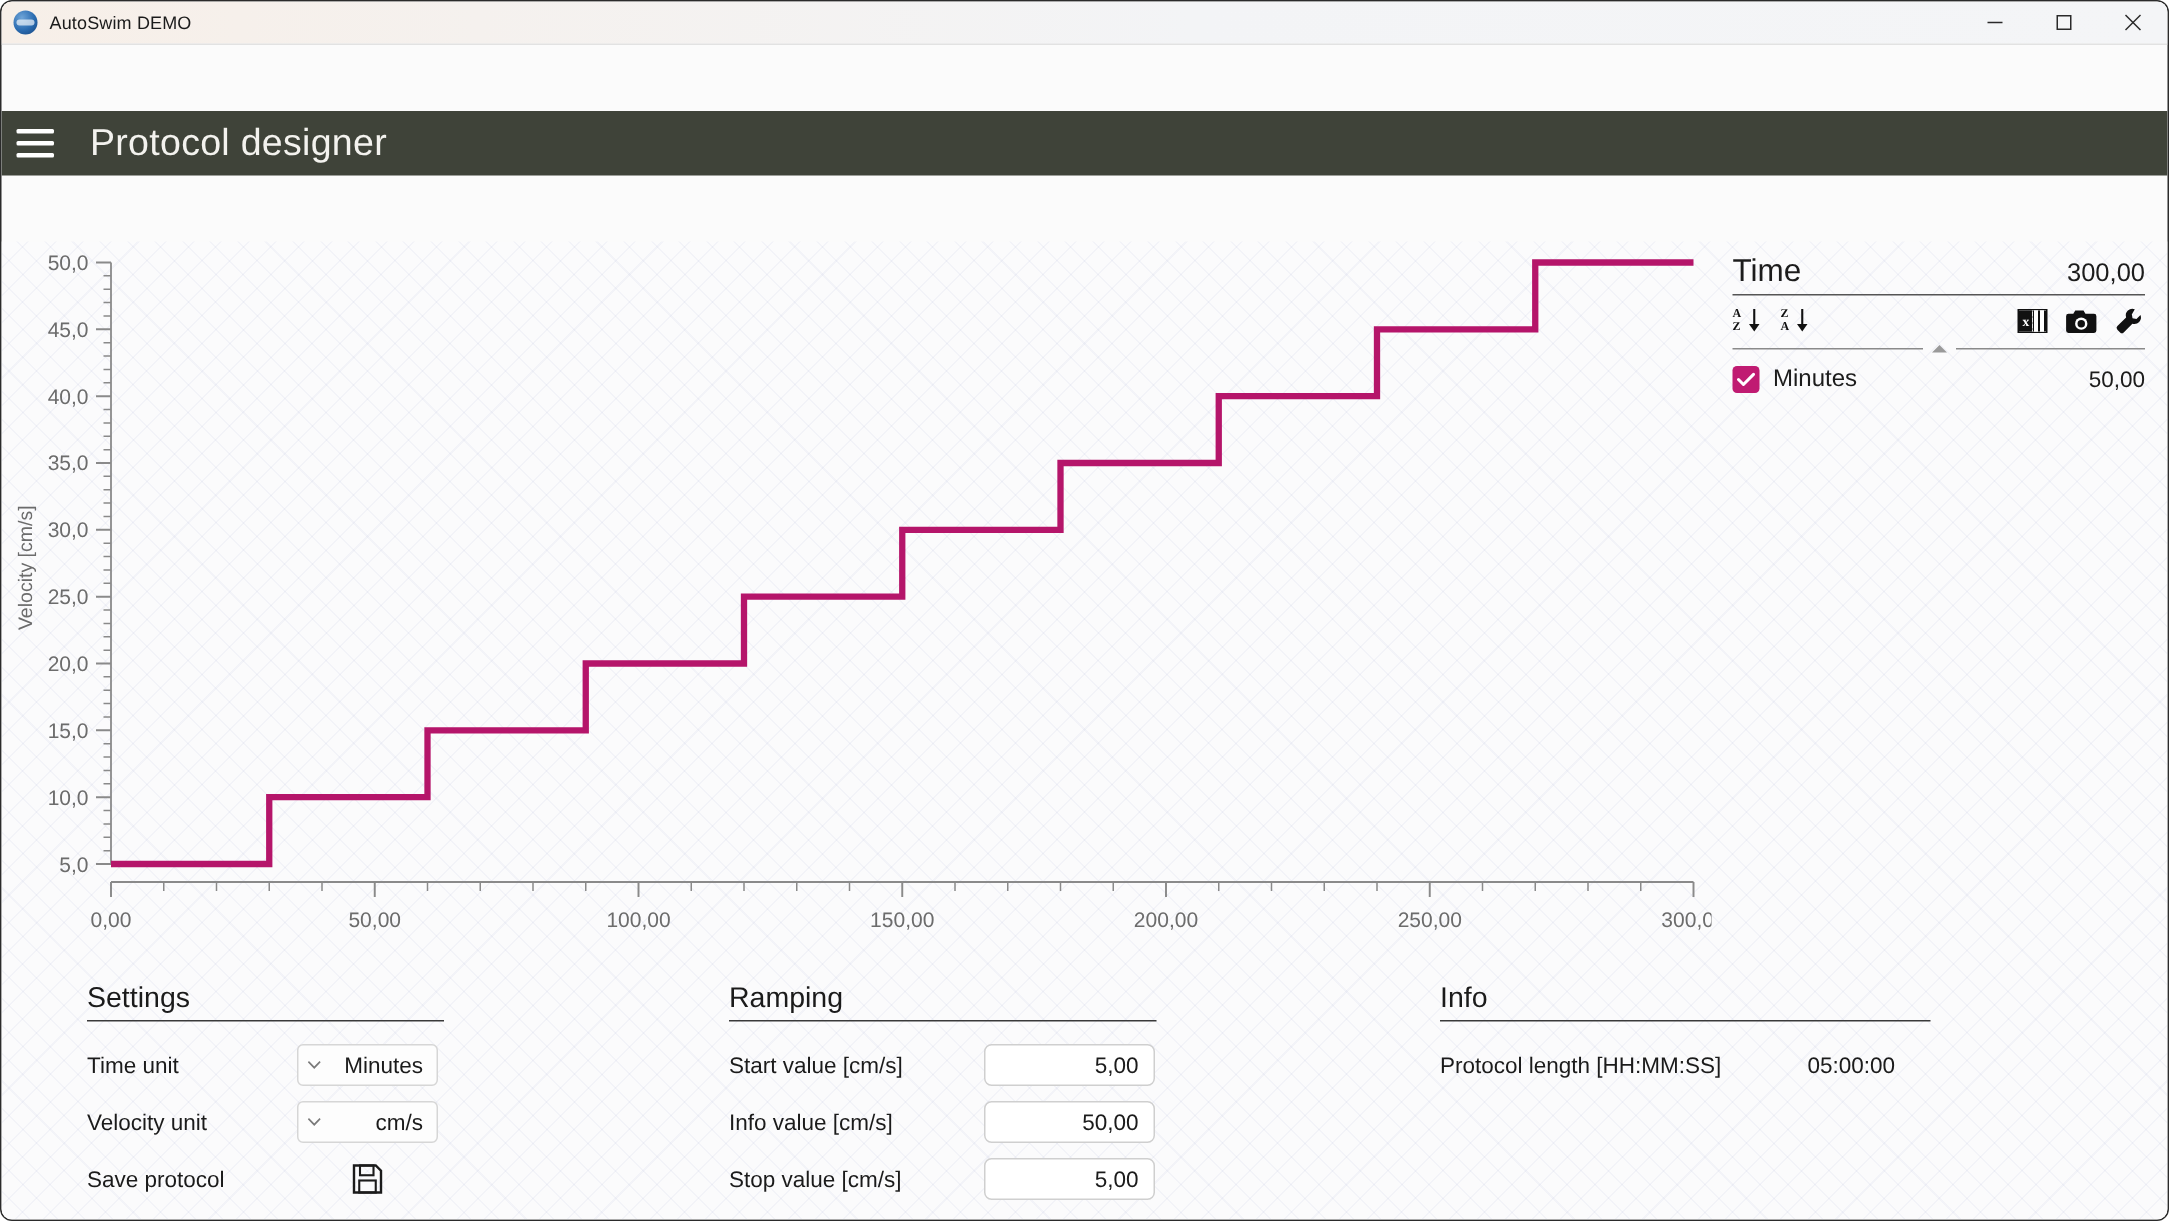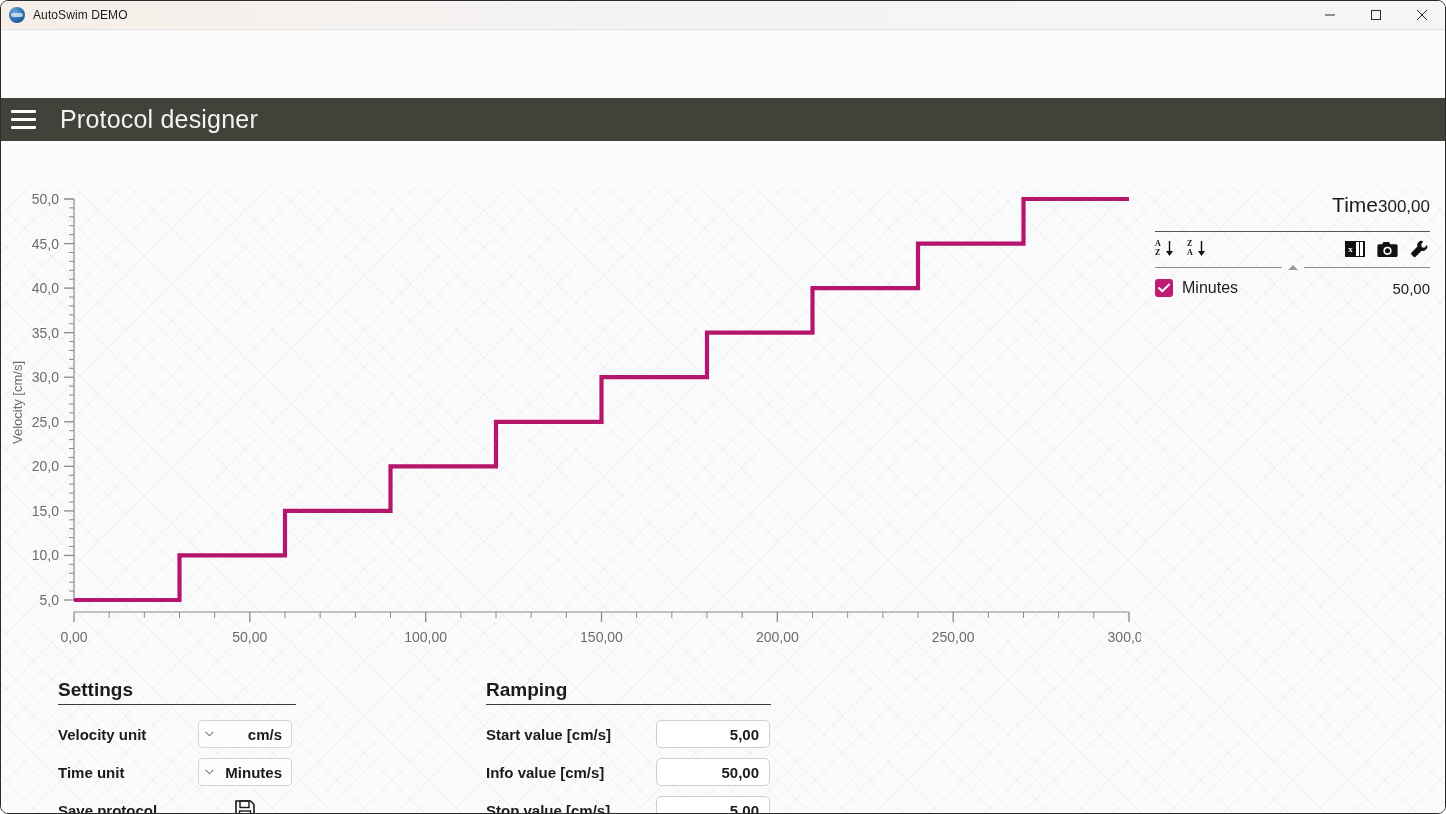"Protocol designer" .appbar { margin-top: 24px -> none }
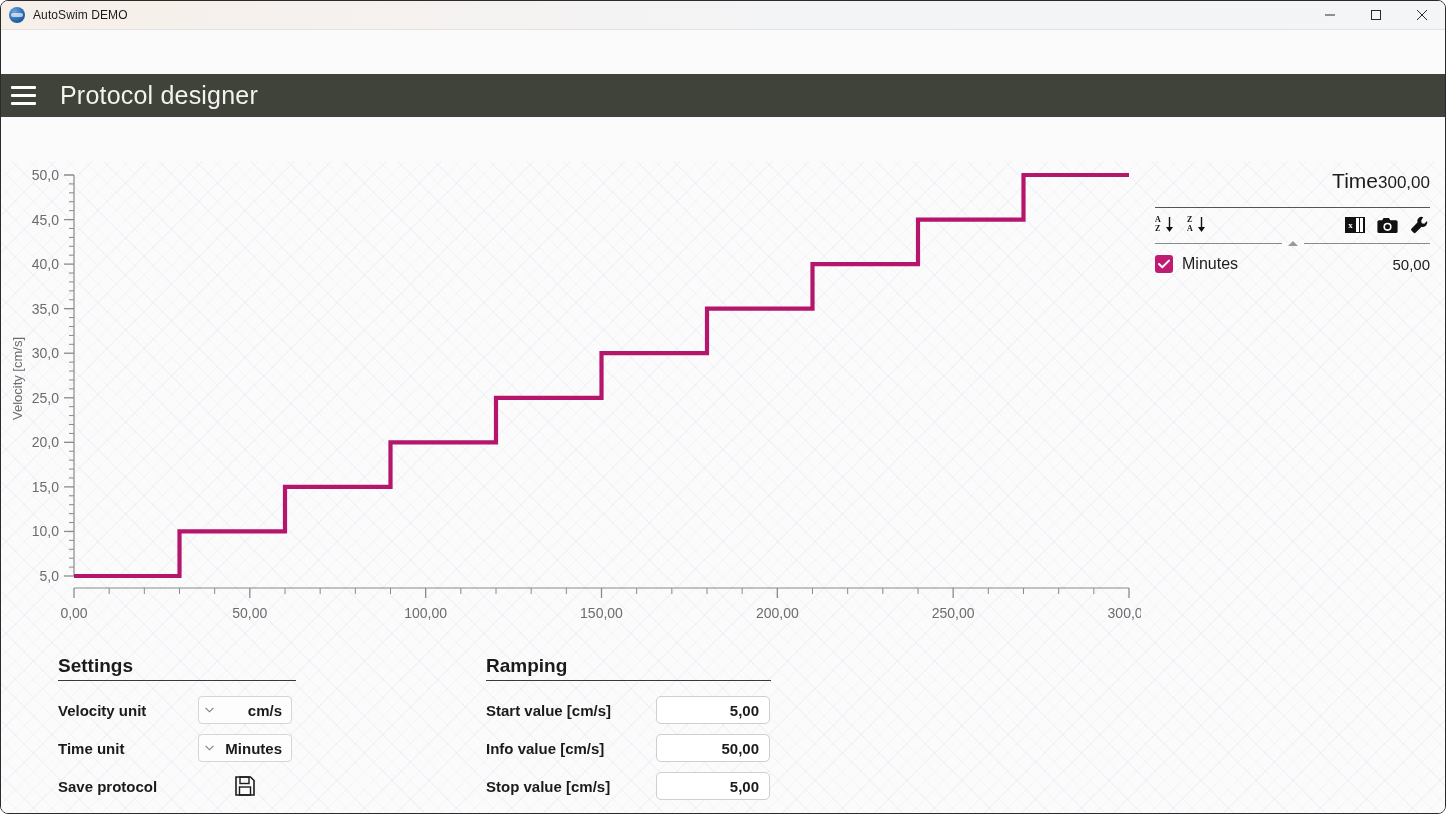"Time" .lg-row1 { justify-content: flex-end -> space-between; padding-bottom: 14px -> 3px }
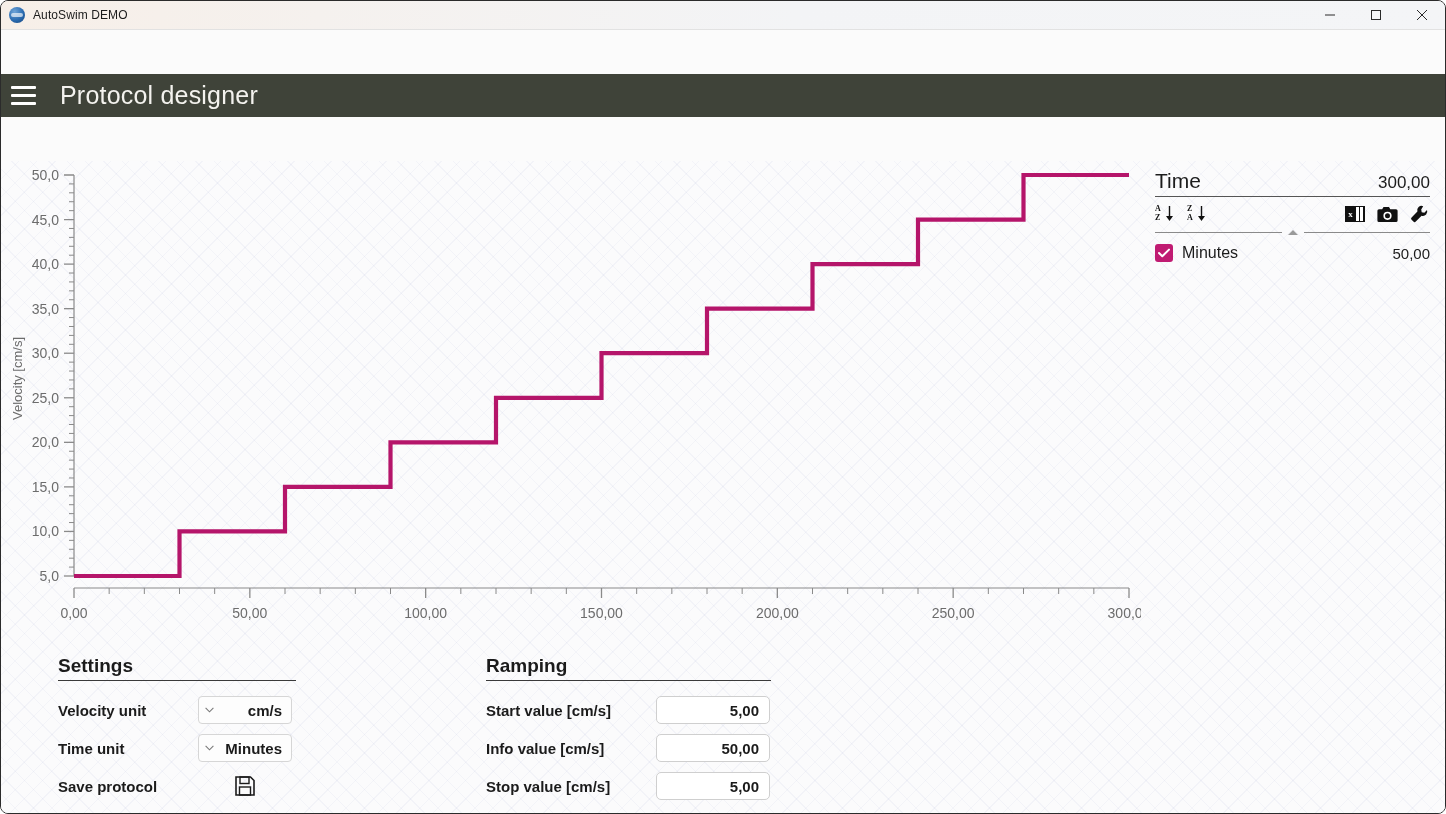"Settings" .panels { font-weight: bold -> none }
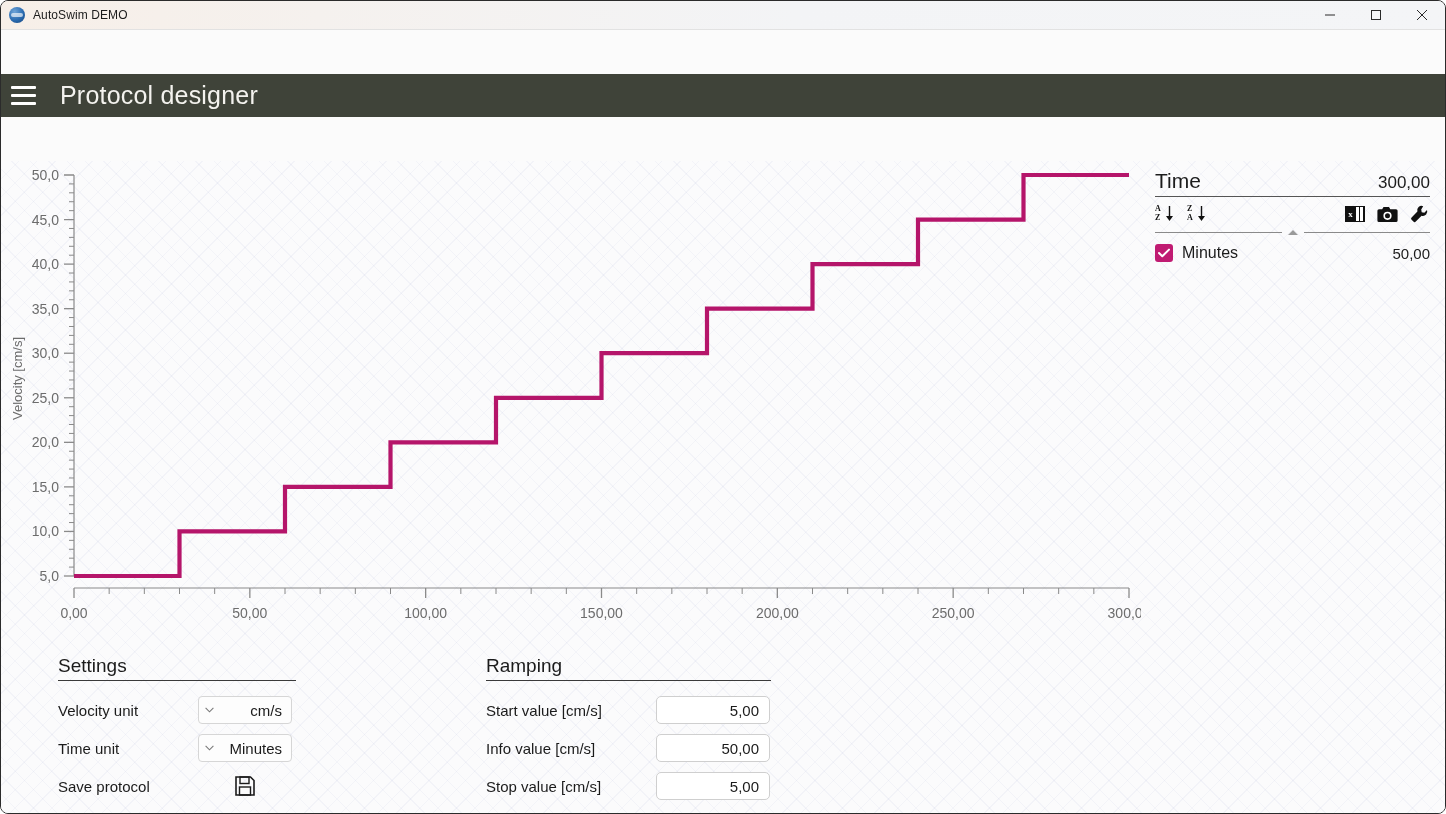"Info" div.panel { html: none -> <div> <div>Info</div> <div> <div>Protocol length [HH:MM:SS]</div> <div>05:00:00</div> </div> </div> }
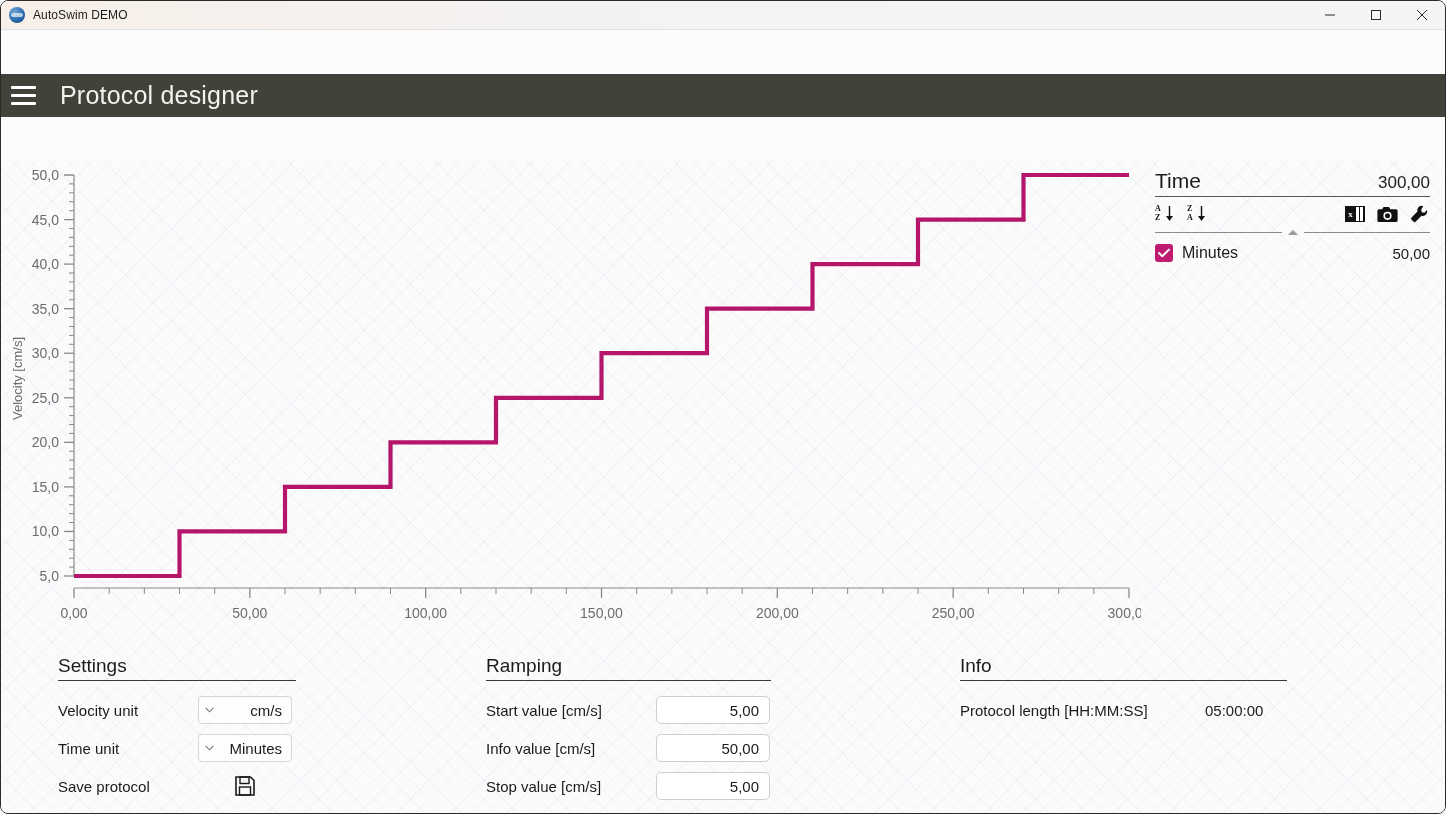"Velocity unit" div.frow { order: before "Time unit" -> after "Time unit" }
